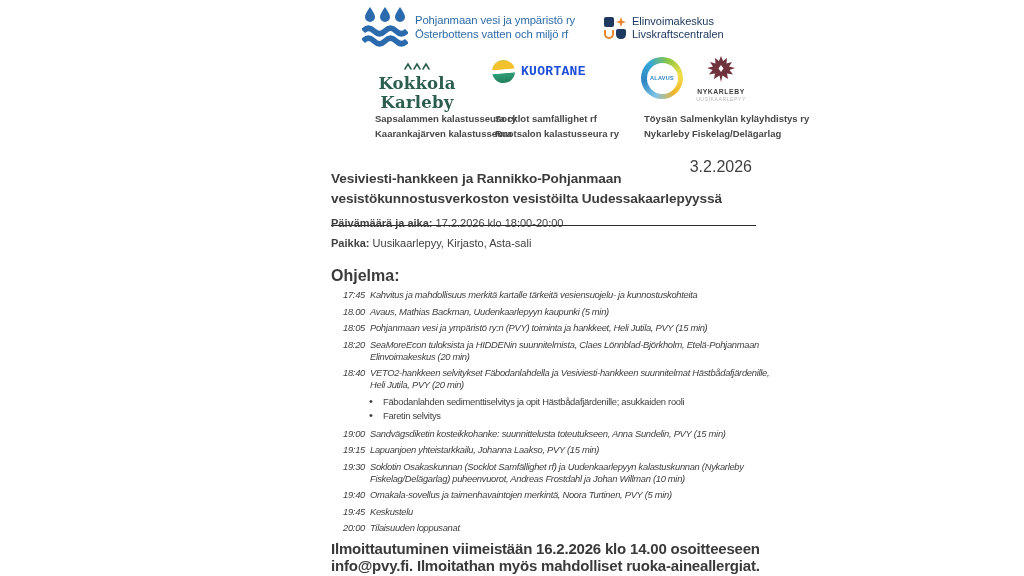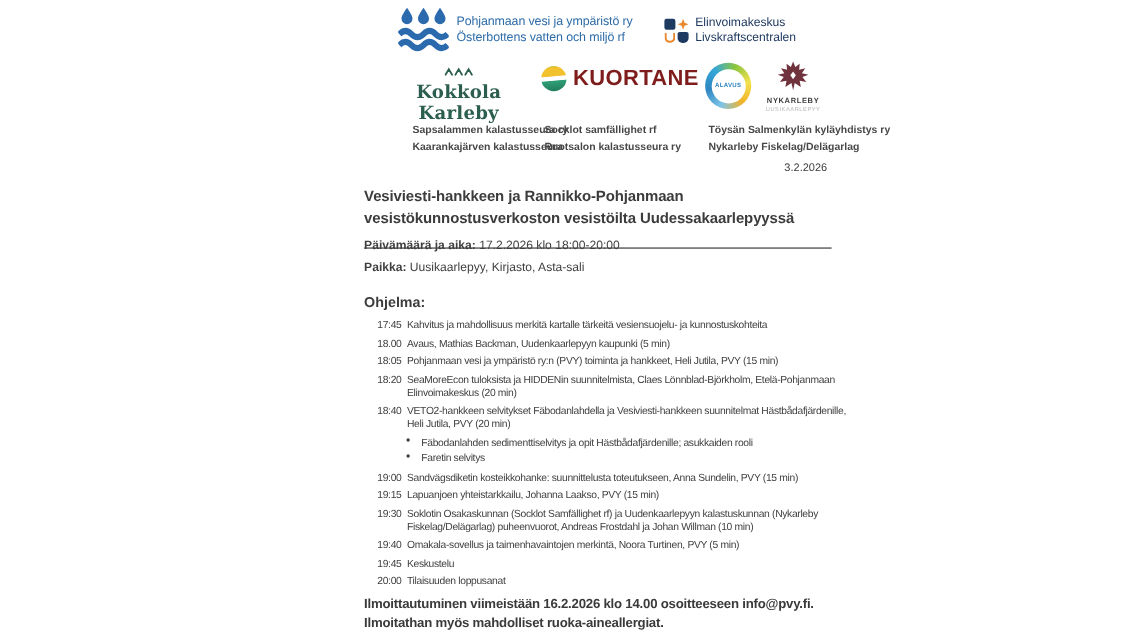"KUORTANE" .kuortane-name { color: #7f1d1d -> #1d4ed8; font-family: none -> Liberation Mono, monospace; font-size: 20px -> 13px }
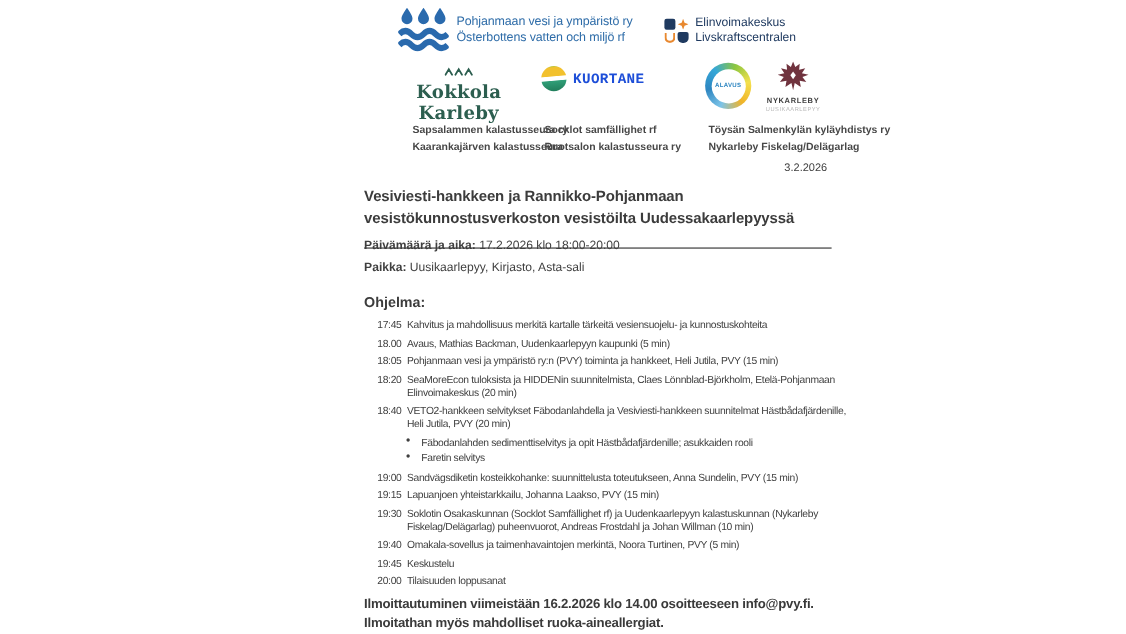"3.2.2026" .doc-date { font-size: 10px -> 16px; top: 147px -> 158px }
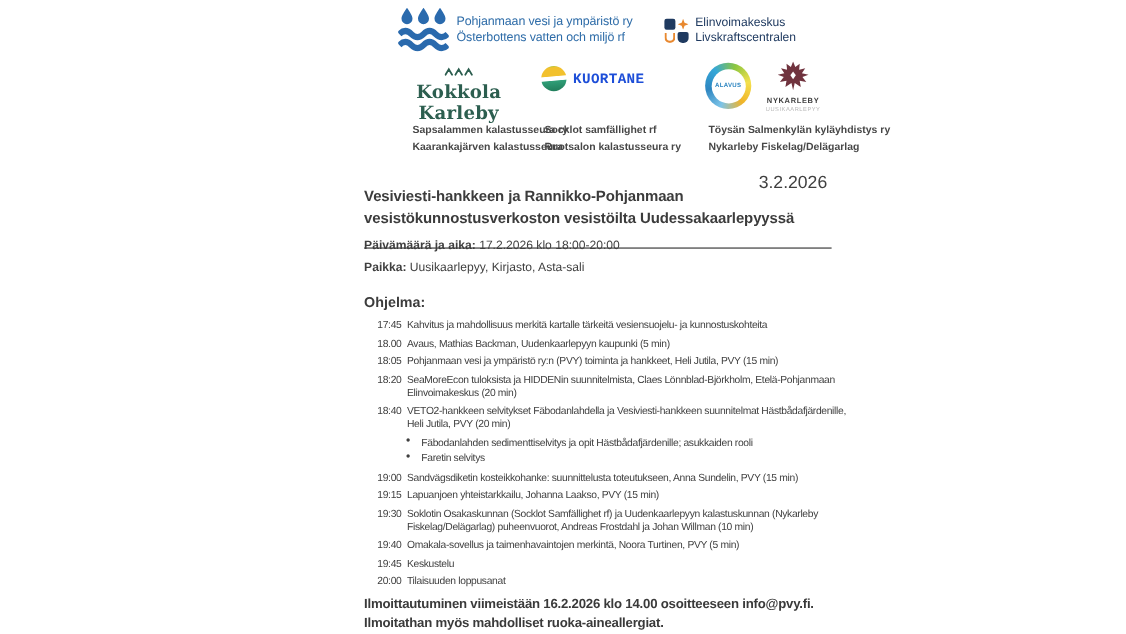"Ohjelma:" .program-heading { font-size: 13px -> 16px }
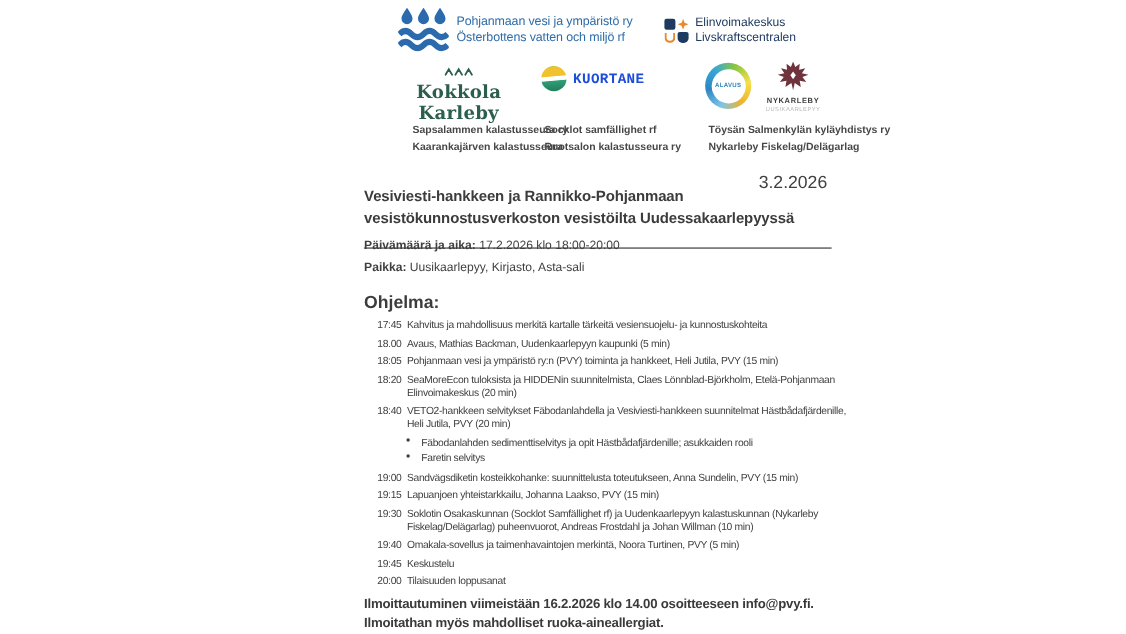"17:45" .prog-item { font-style: none -> italic }
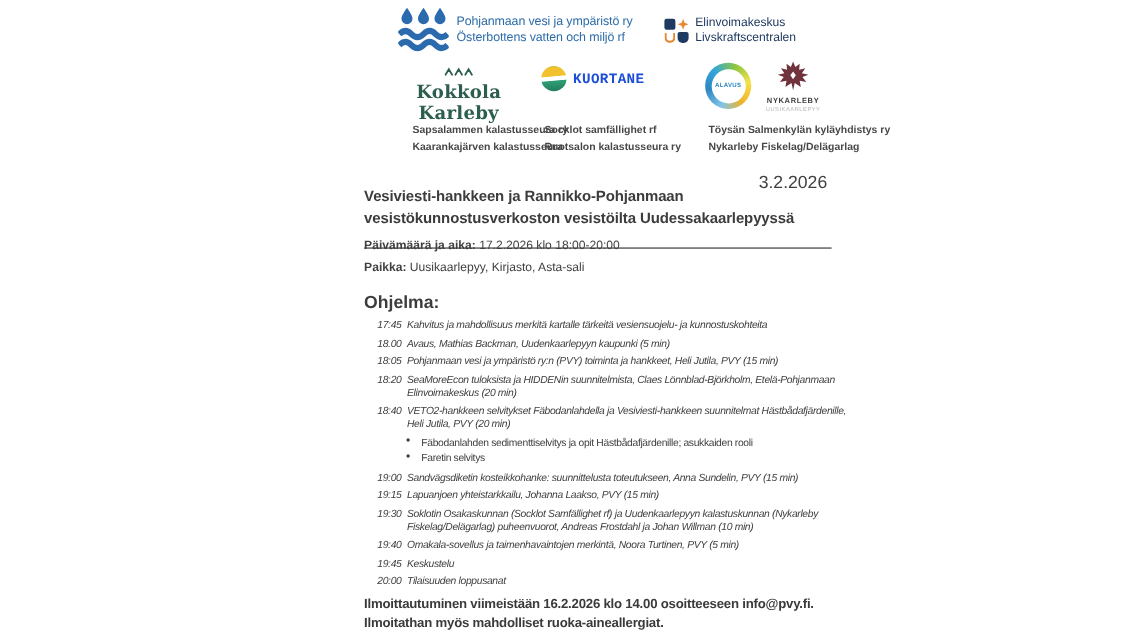"Ilmoittautuminen viimeistään 16.2.2026" .doc-footer { font-size: 12px -> 15px }
